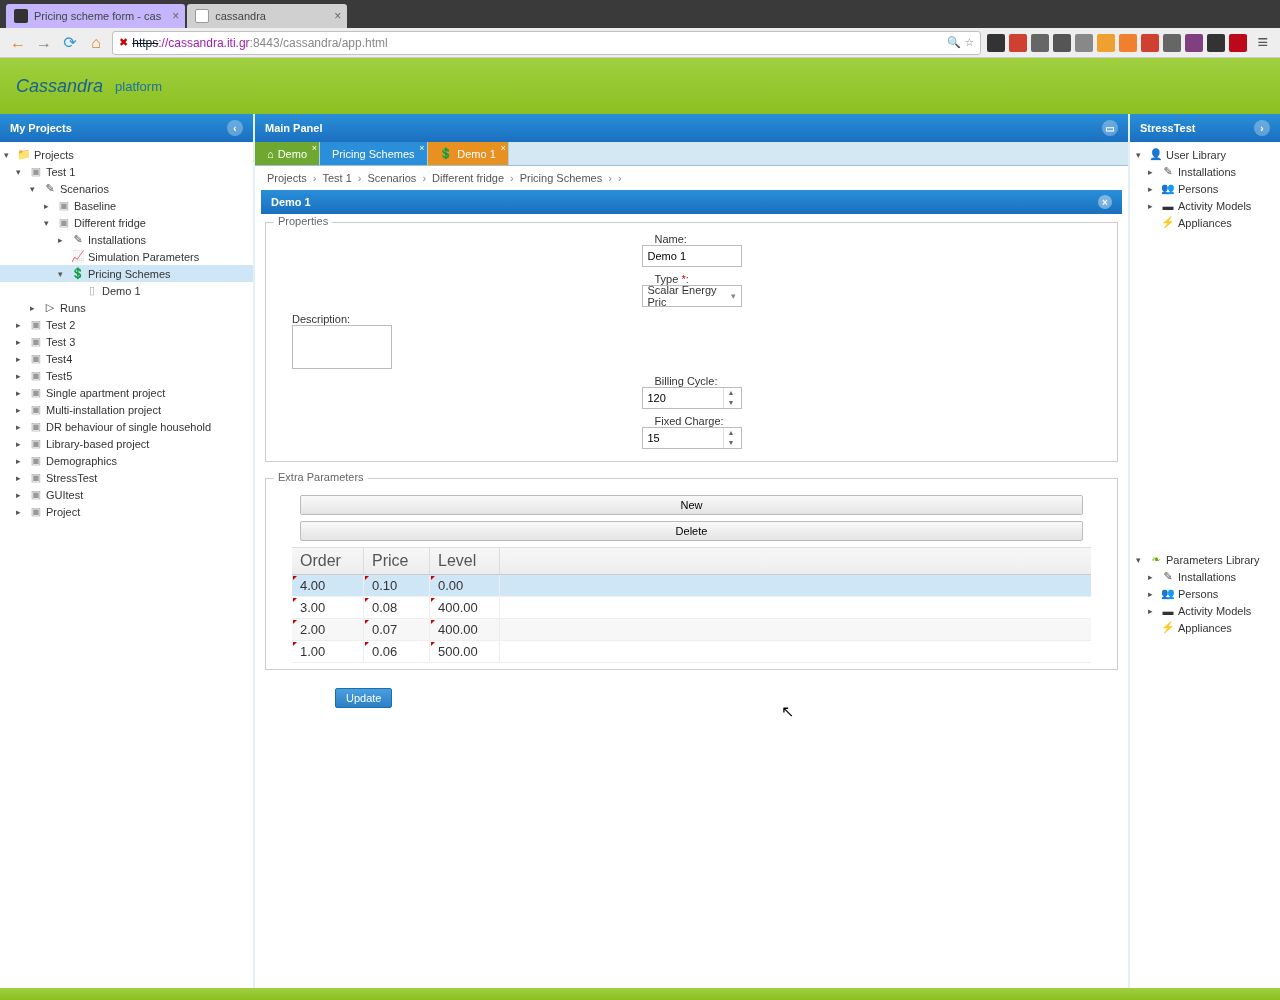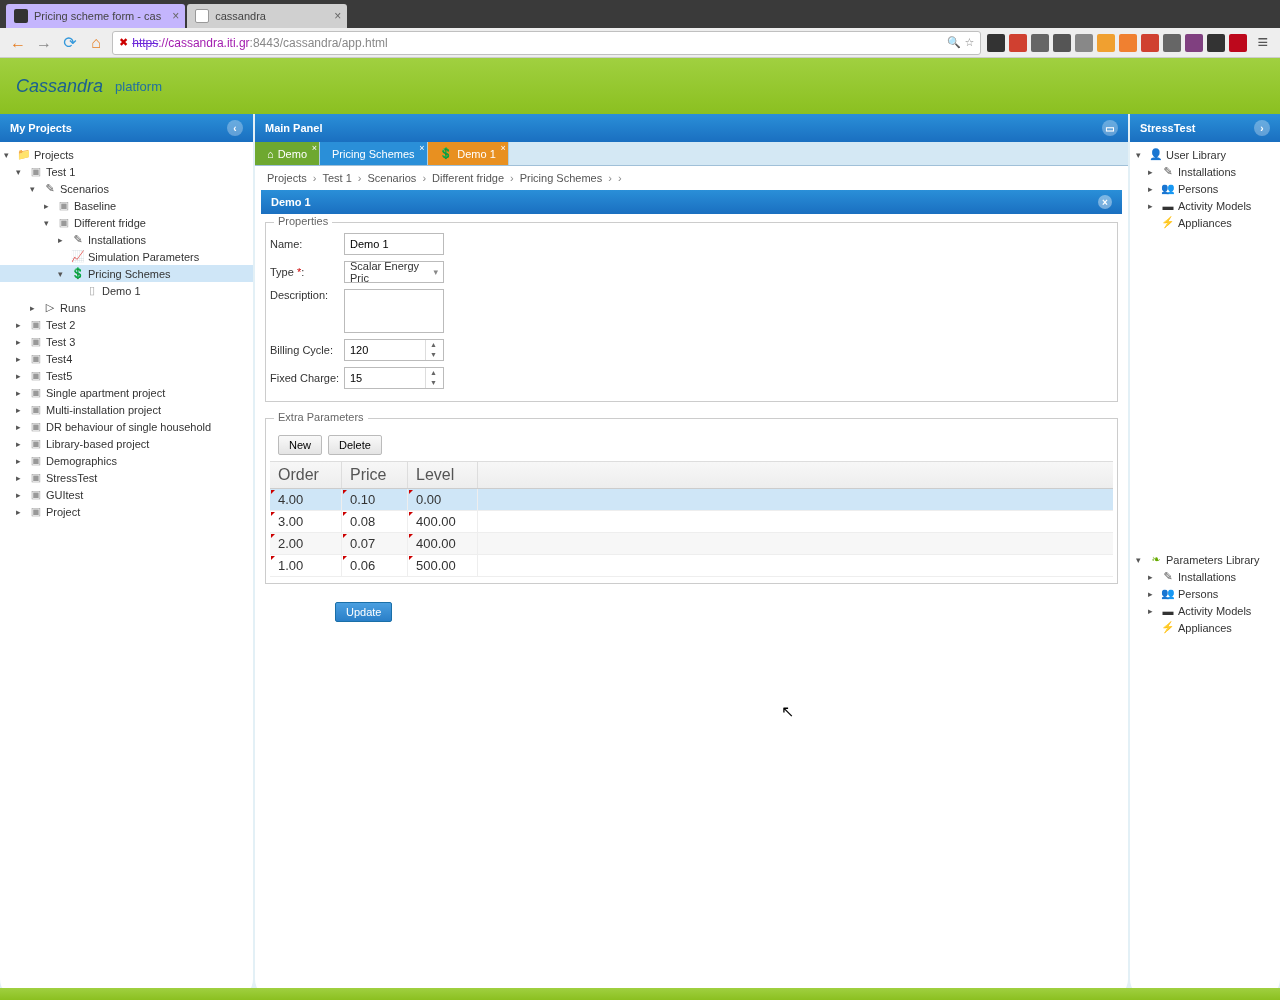"https" .url-text .protocol { color: #6d28d9 -> #0f172a }
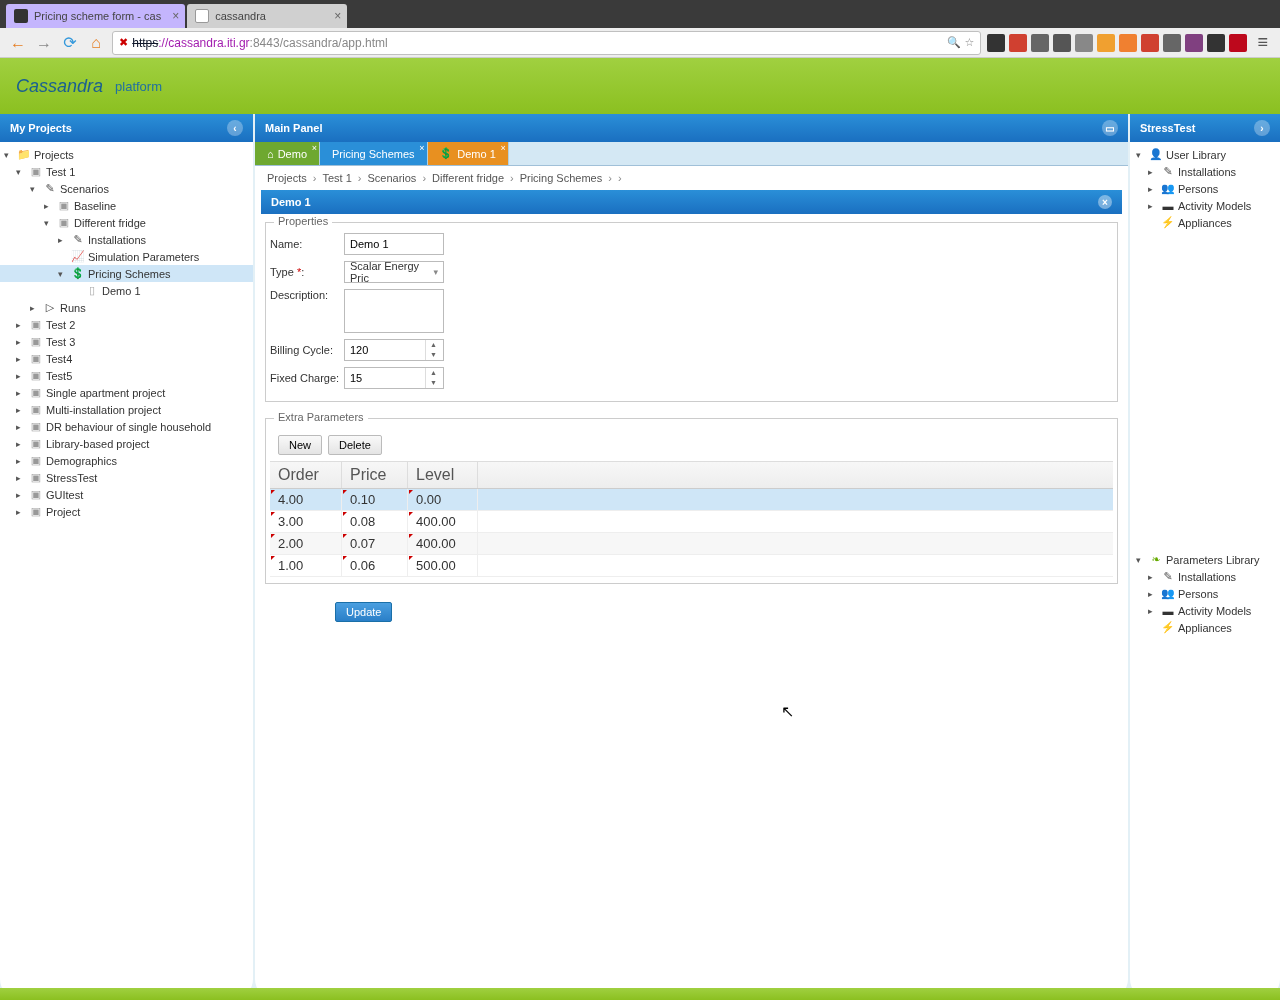"My Projects" .panel { border-radius: 21px -> none }
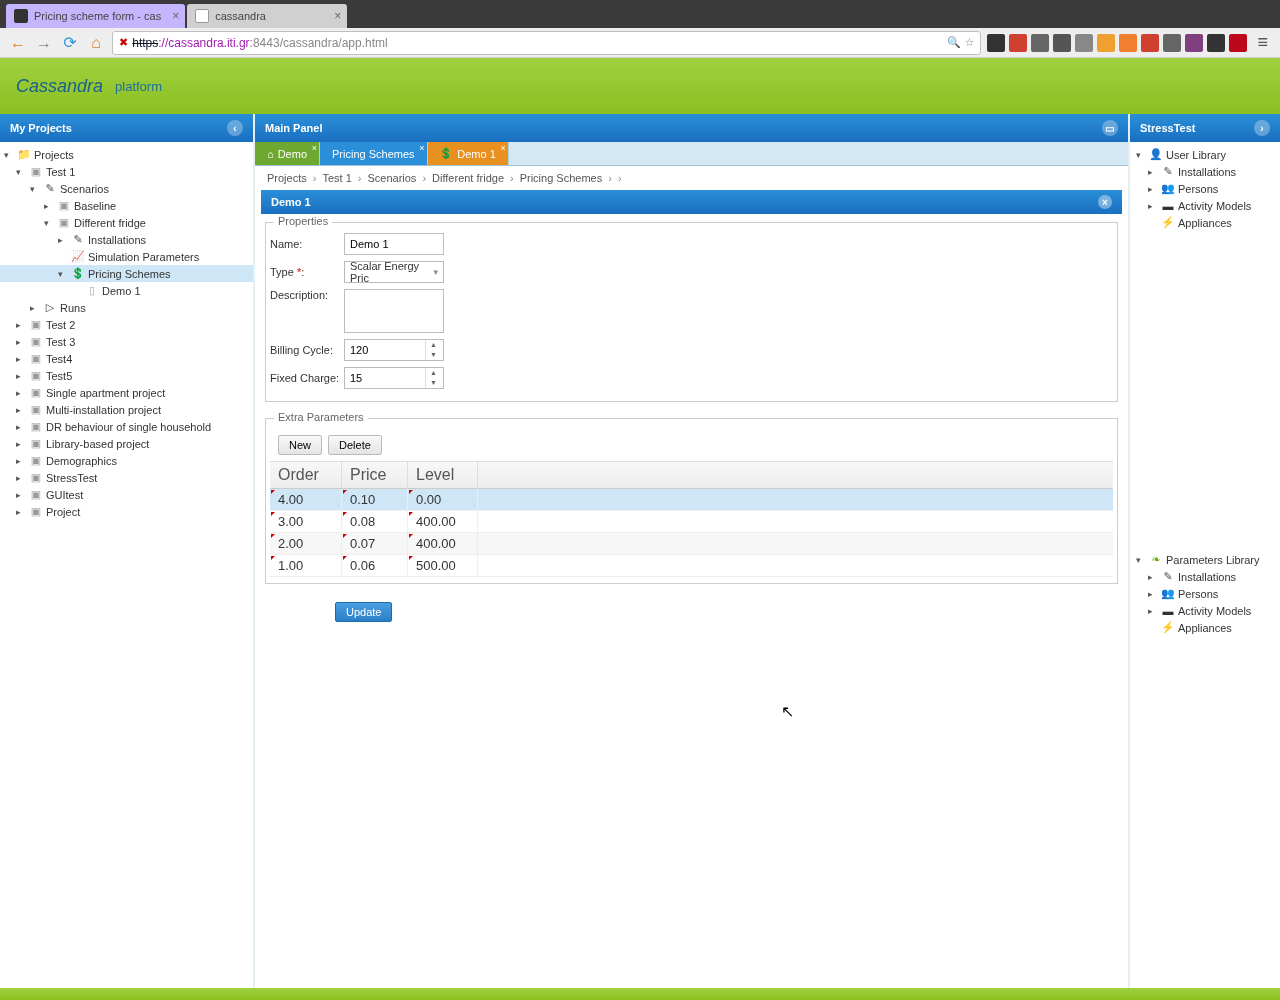"Properties" .fieldset { padding: 10px 4px 6px -> 10px 26px 6px }
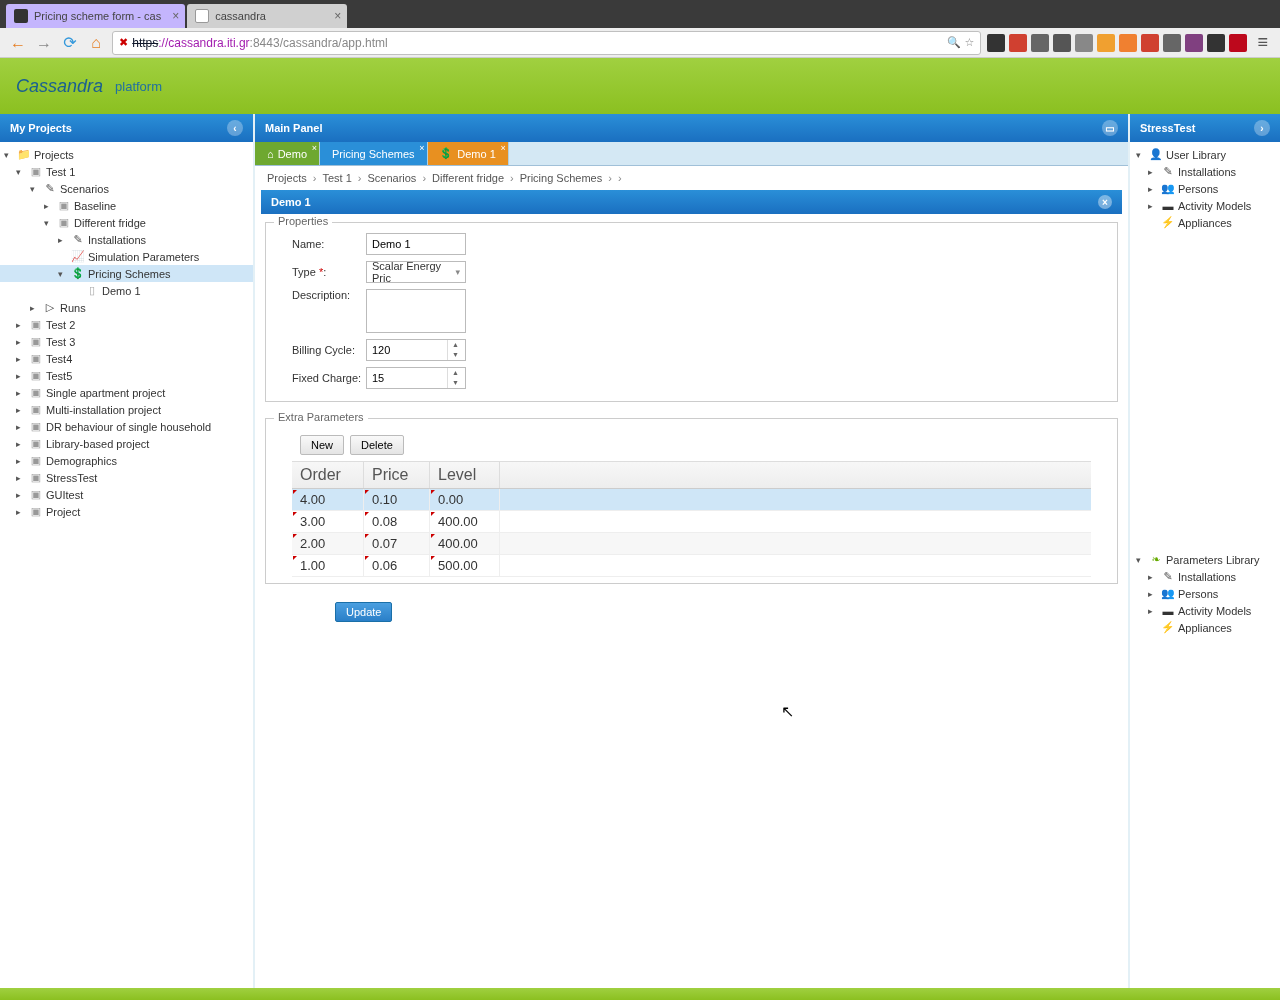"Name:" .form-row { flex-direction: none -> column }
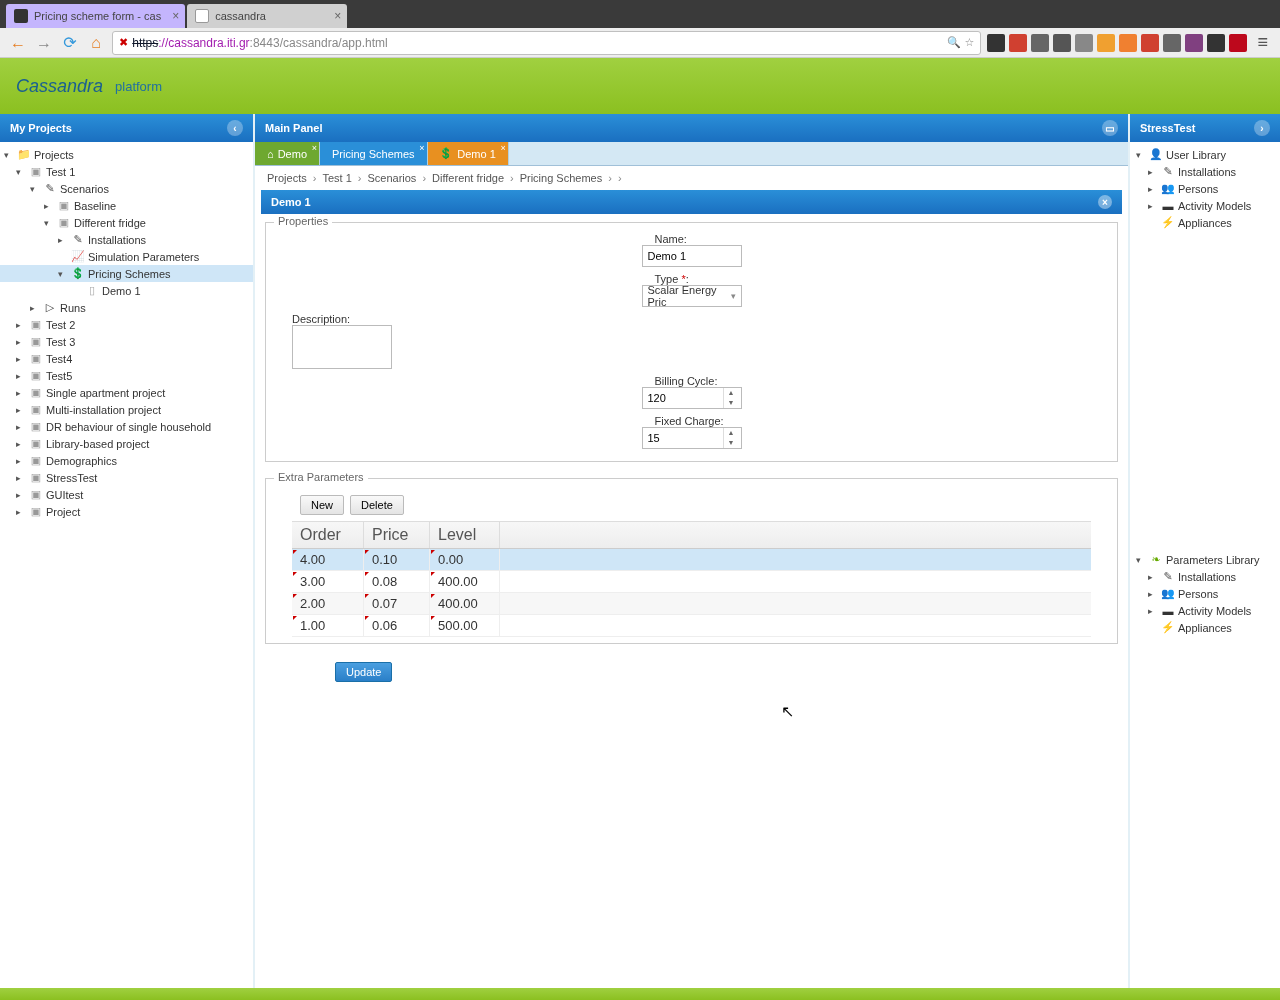"New" .levels-toolbar { flex-direction: none -> column }
